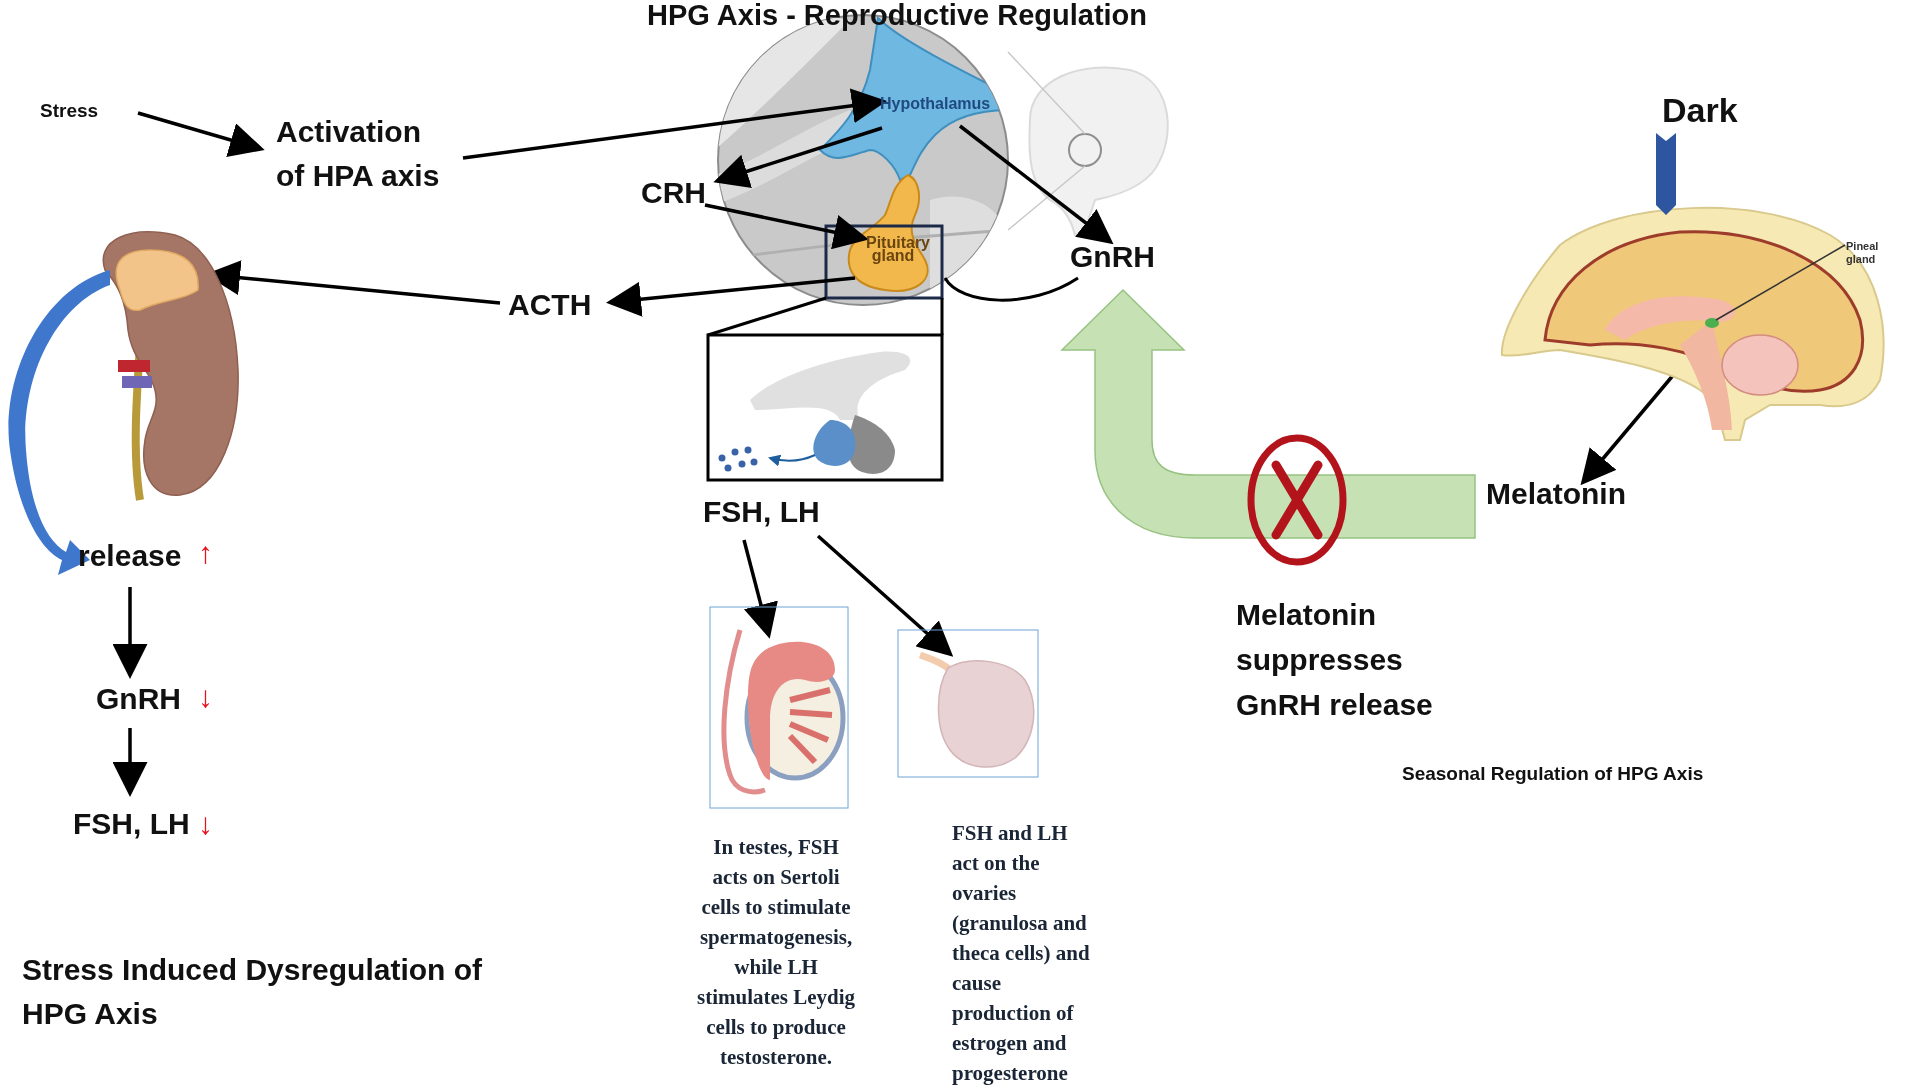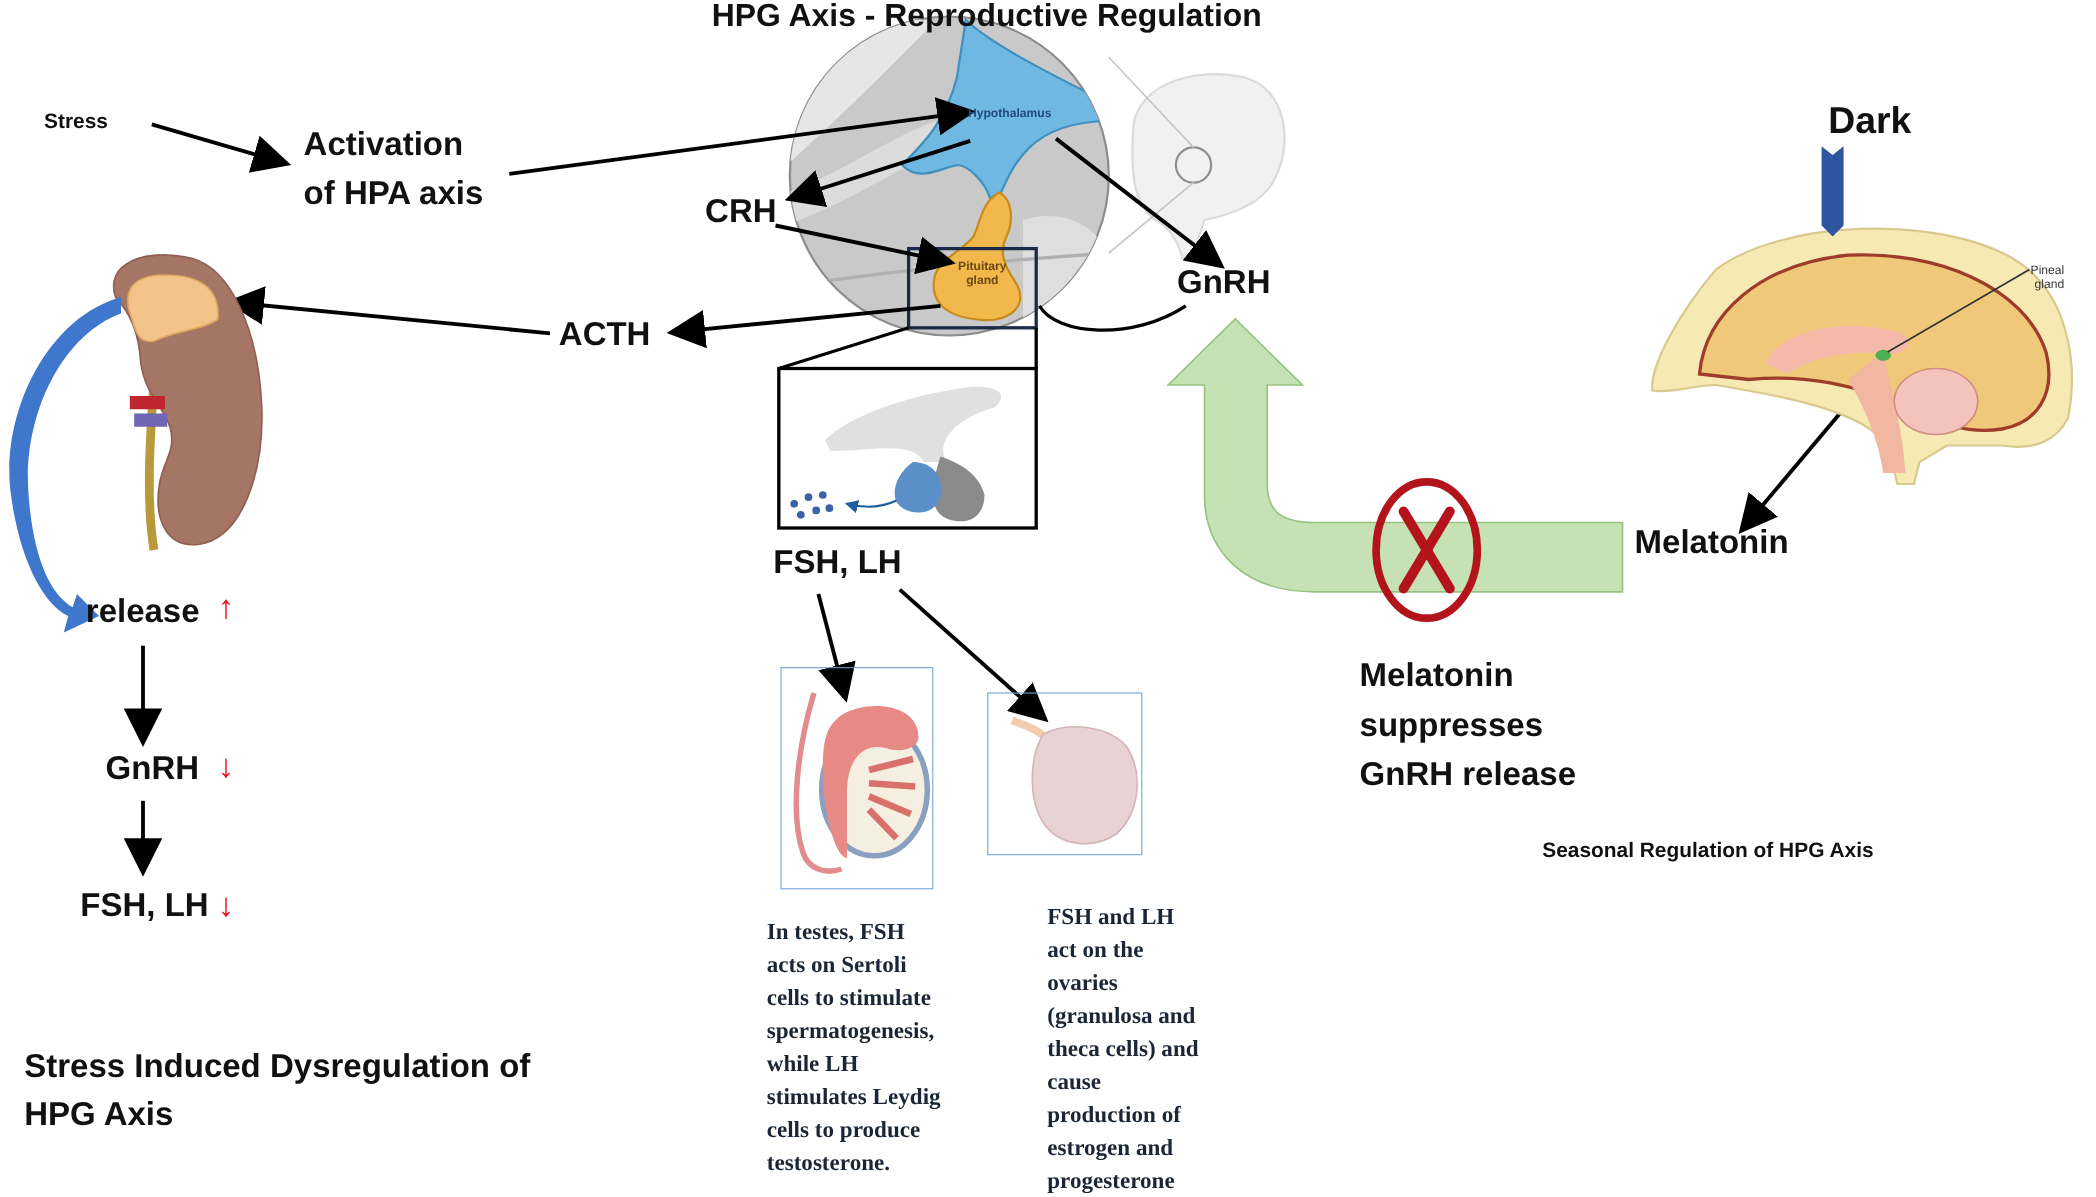"Hypothalamus" .tiny { font-size: 11px -> 16px }
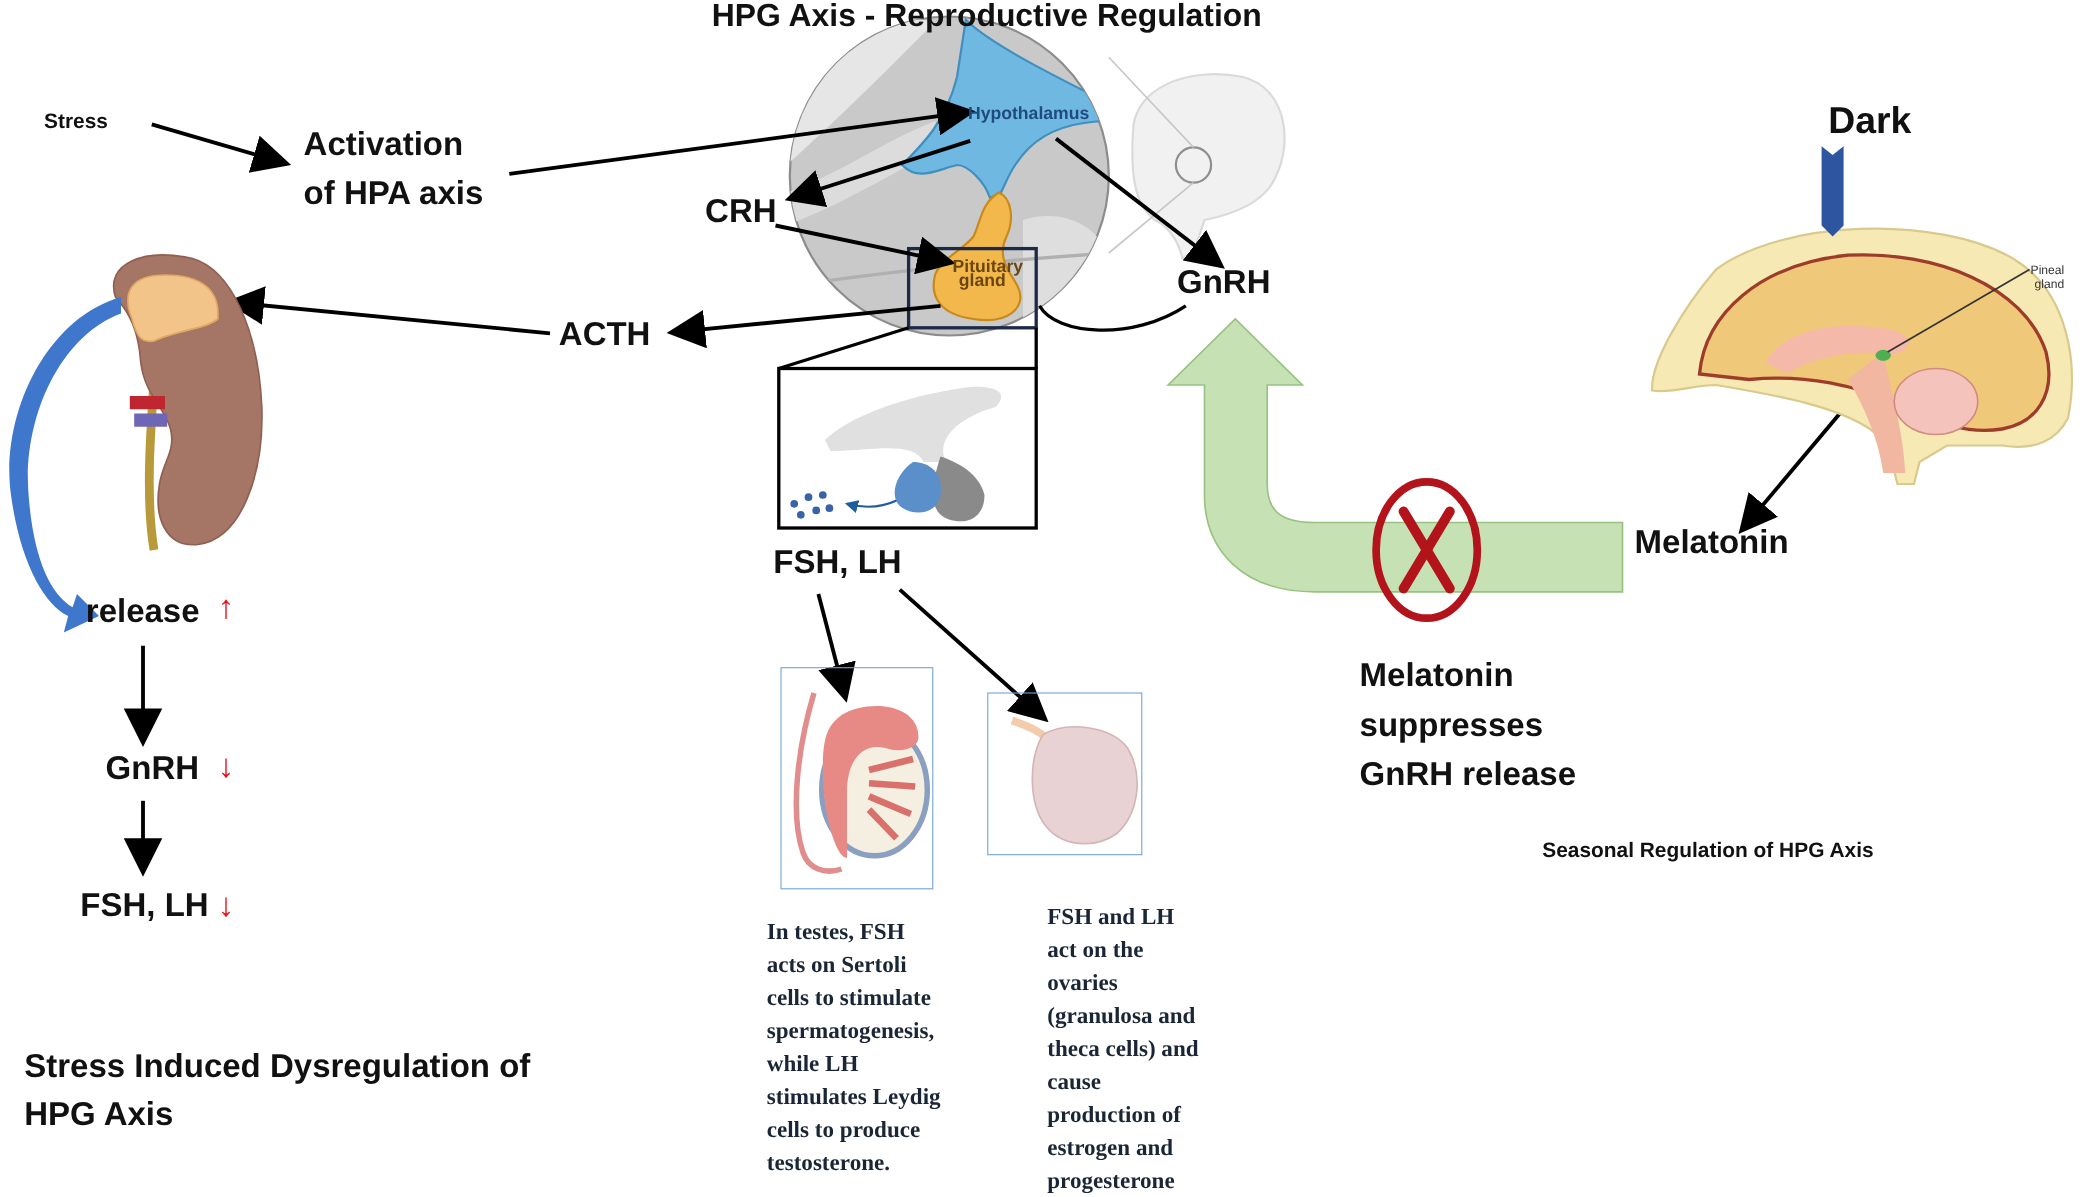"Pineal" div.tiny { font-weight: normal -> bold; text-align: right -> left }
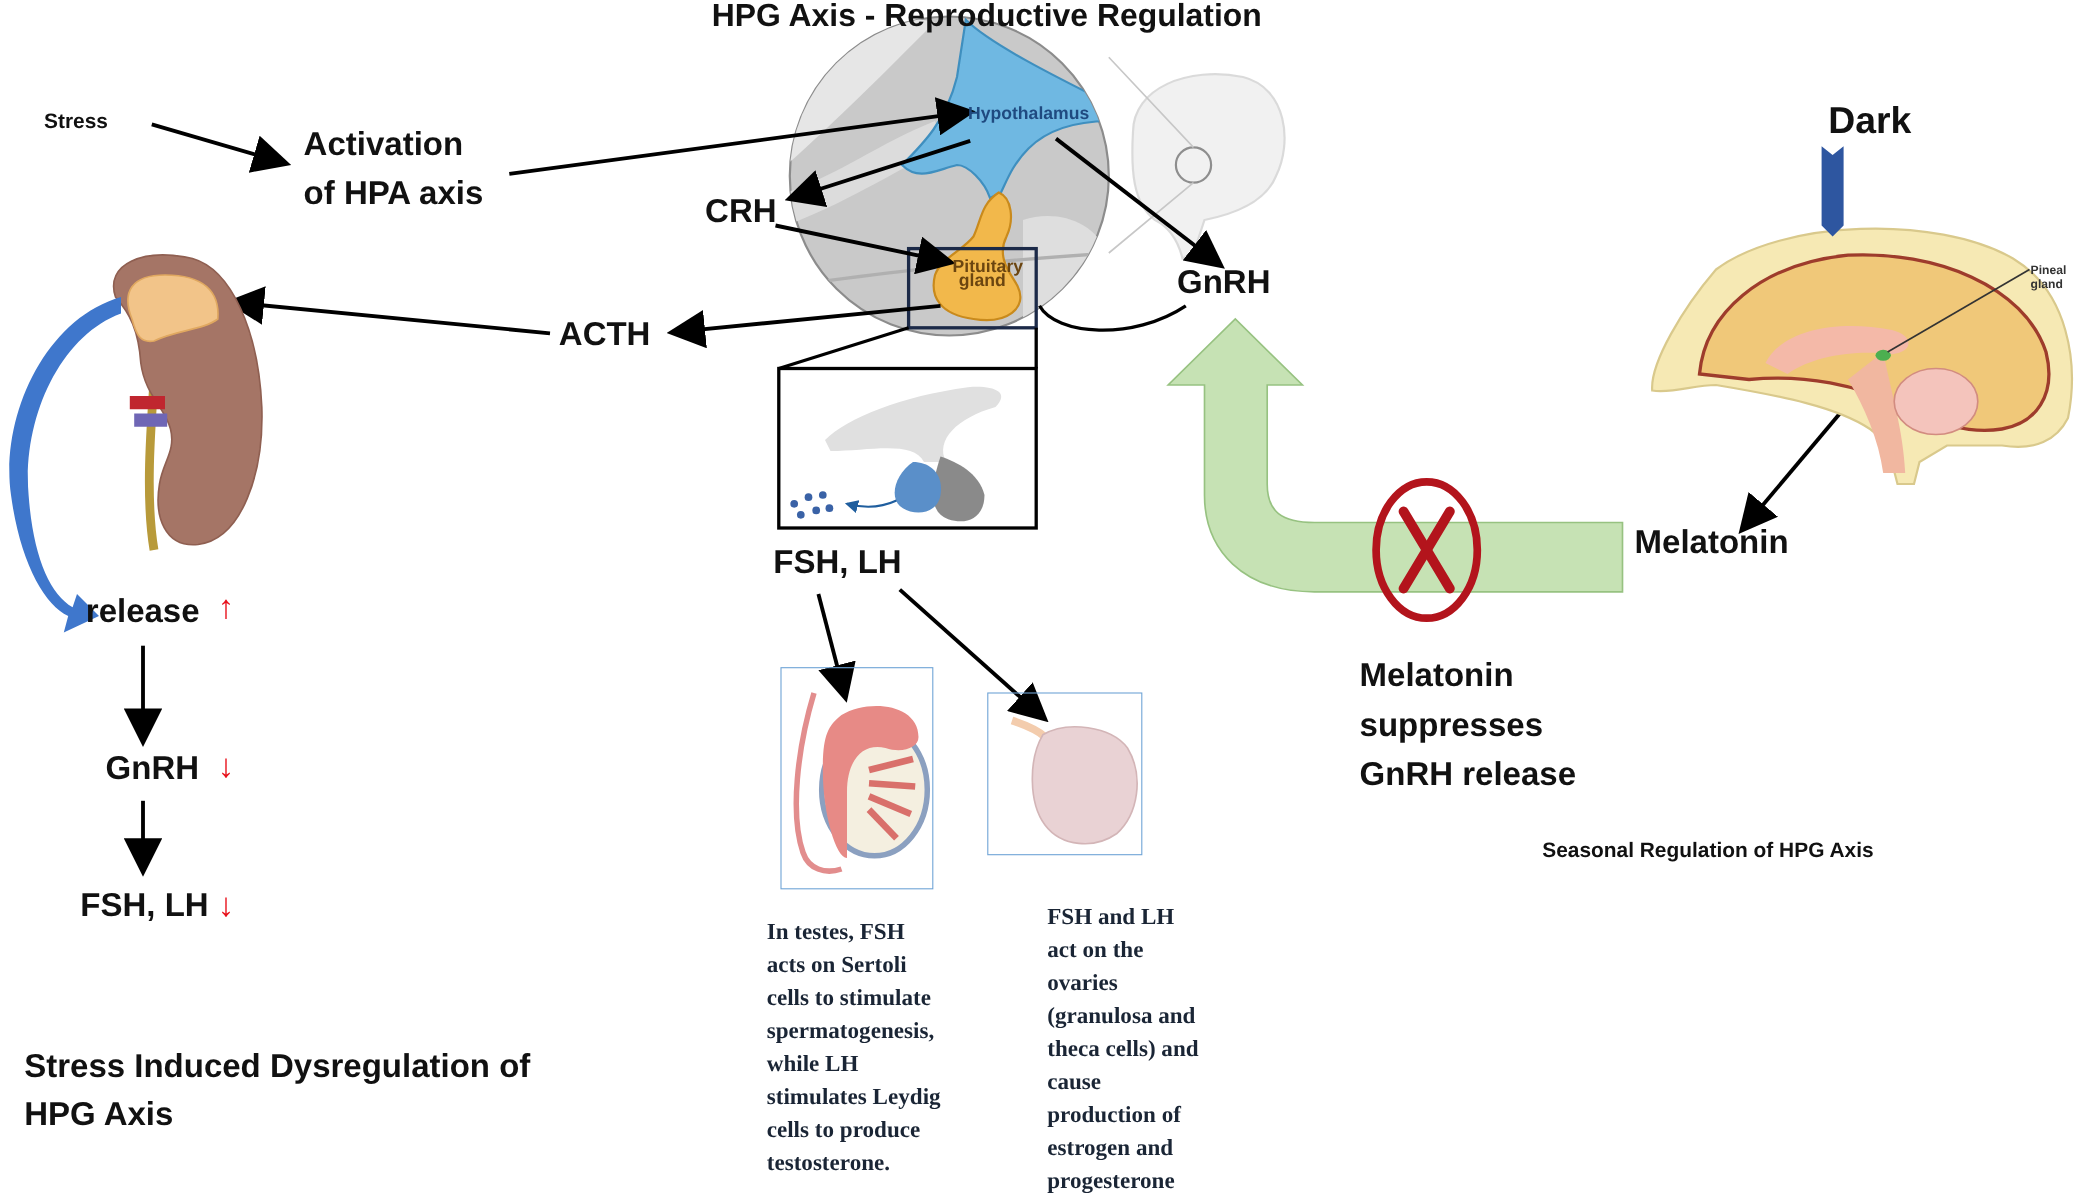"In testes, FSH" div.serif { text-align: none -> center }
